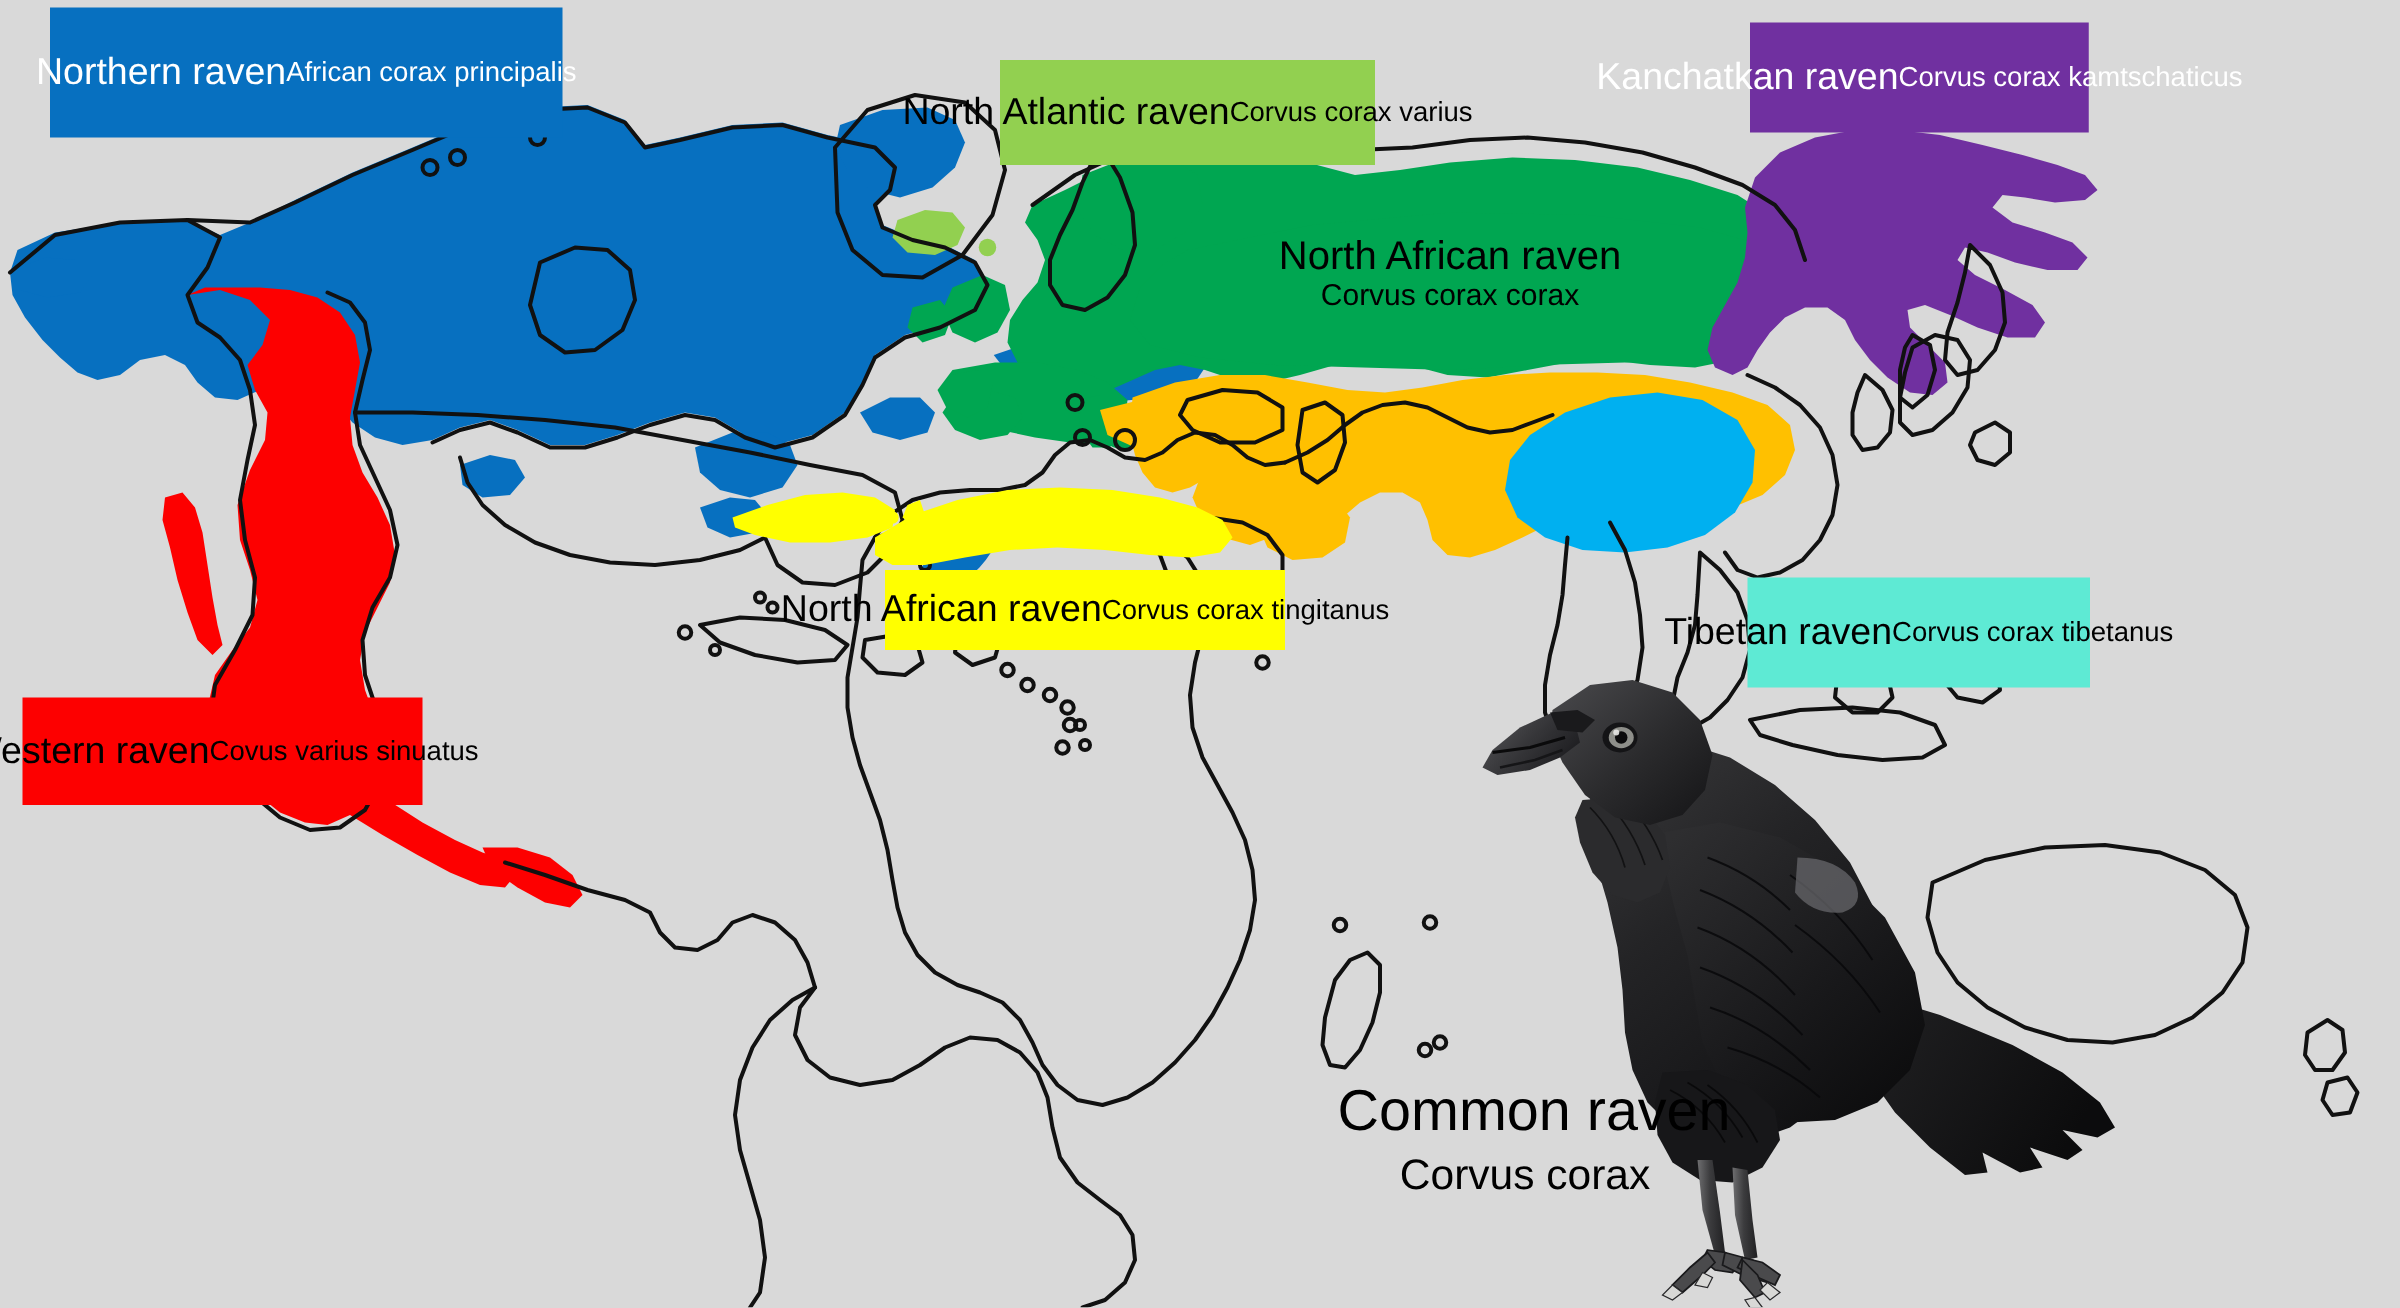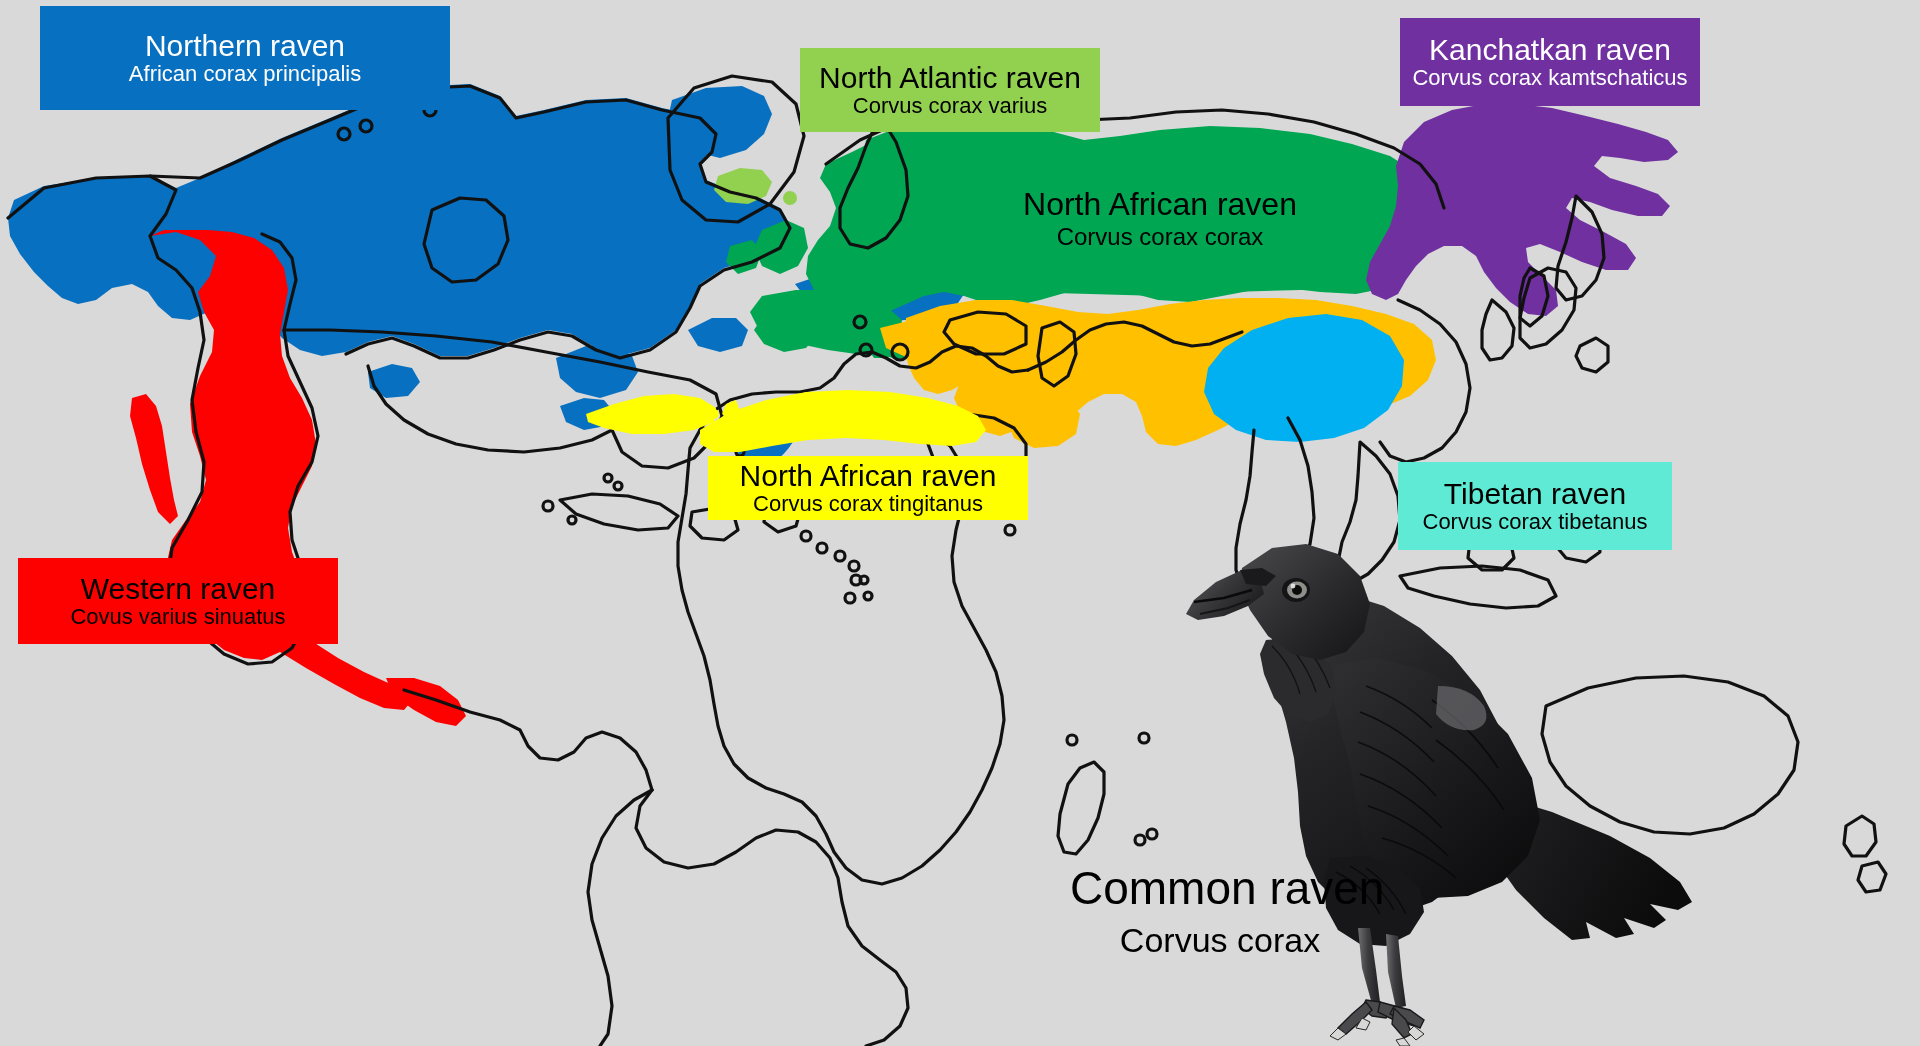"Northern raven" .label-box { flex-direction: column -> row }
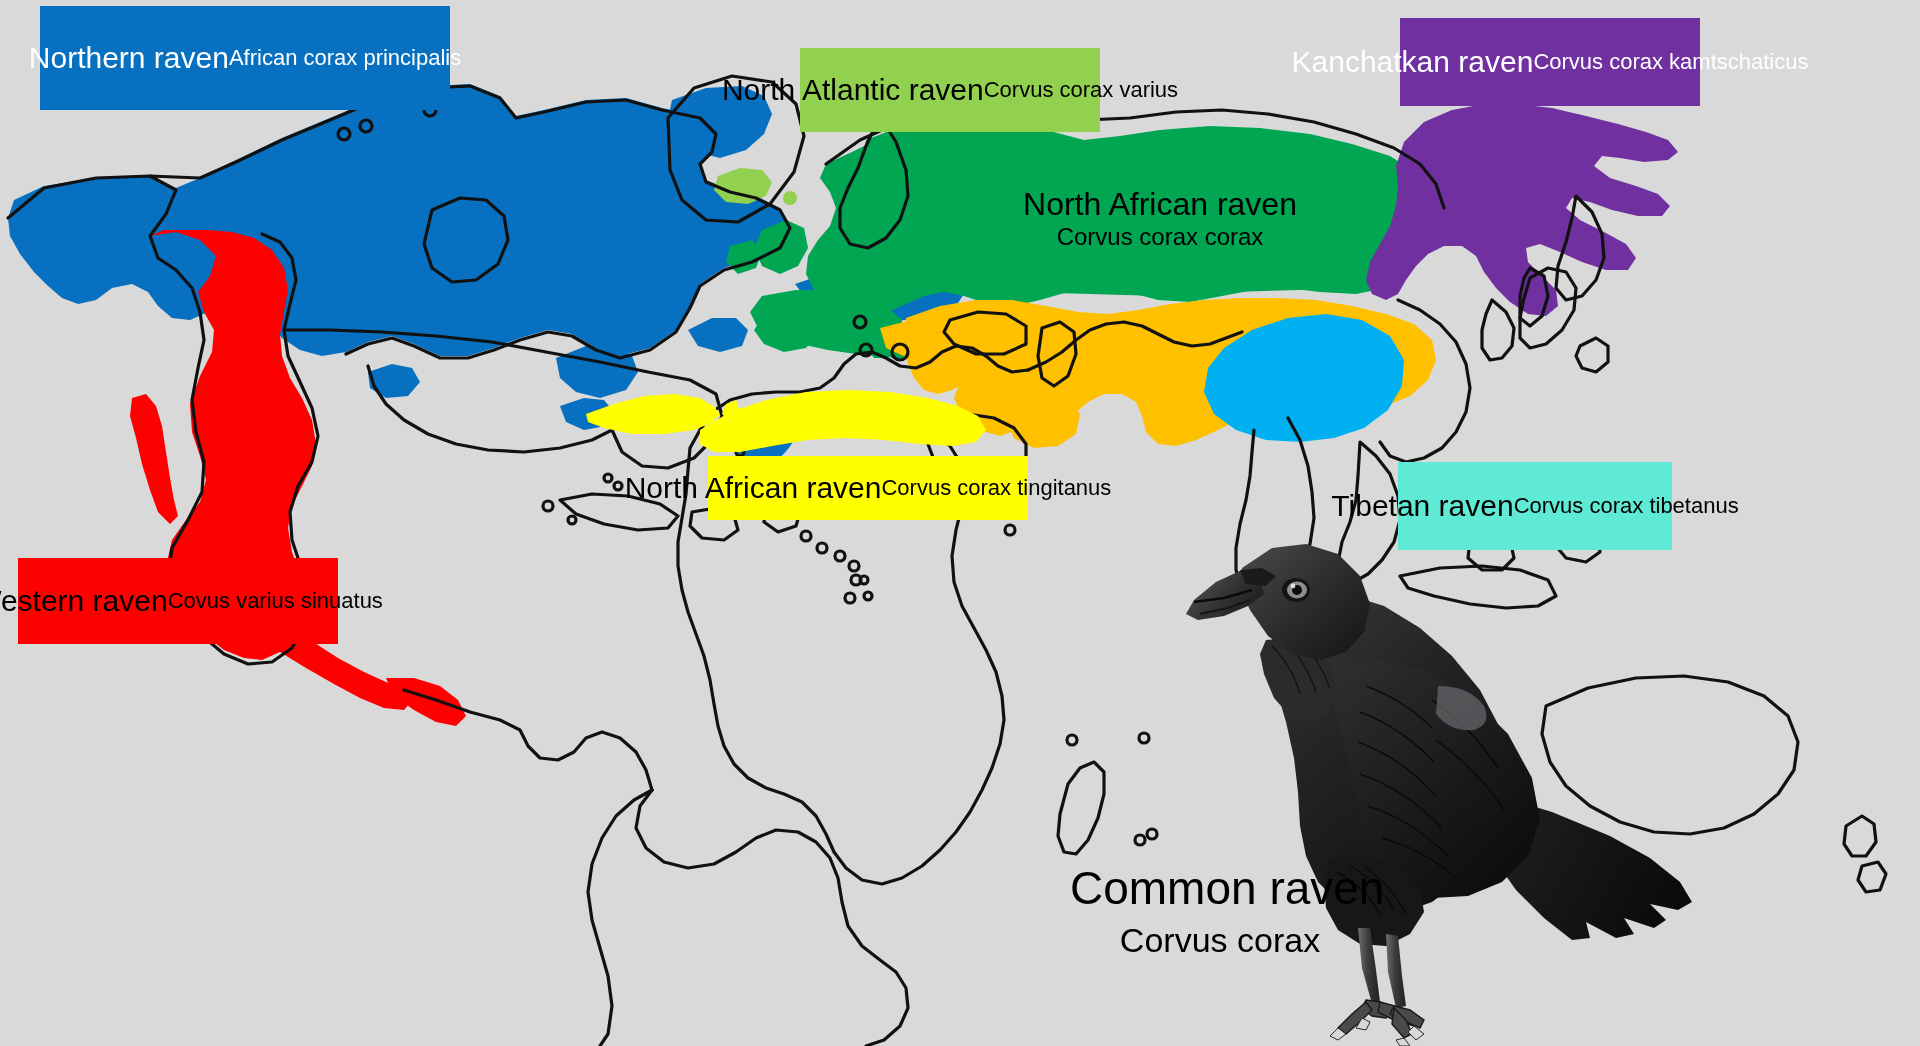"Kanchatkan raven" div.label-box { width: 300px -> 271px }
